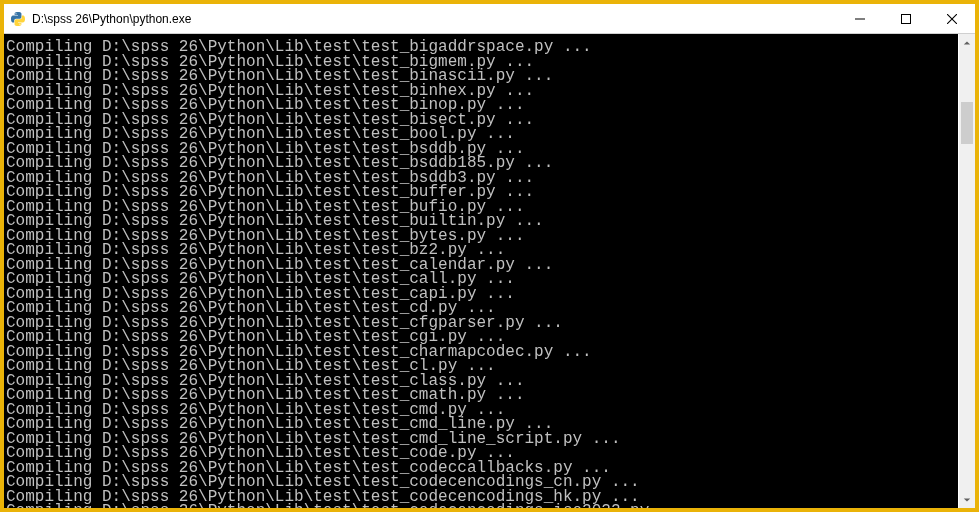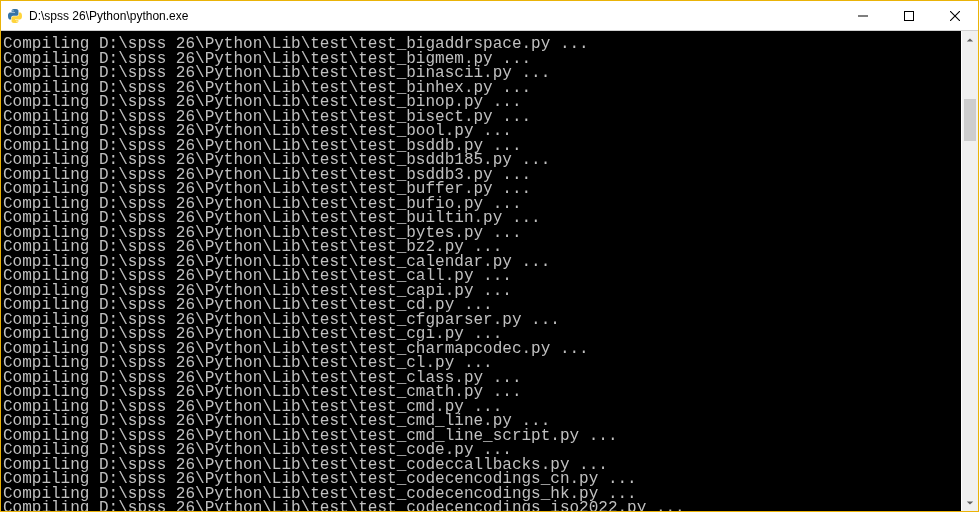"D:\spss 26\Python\python.exe" .window { border: 1px solid #eab308 -> 4px solid #eab308 }
